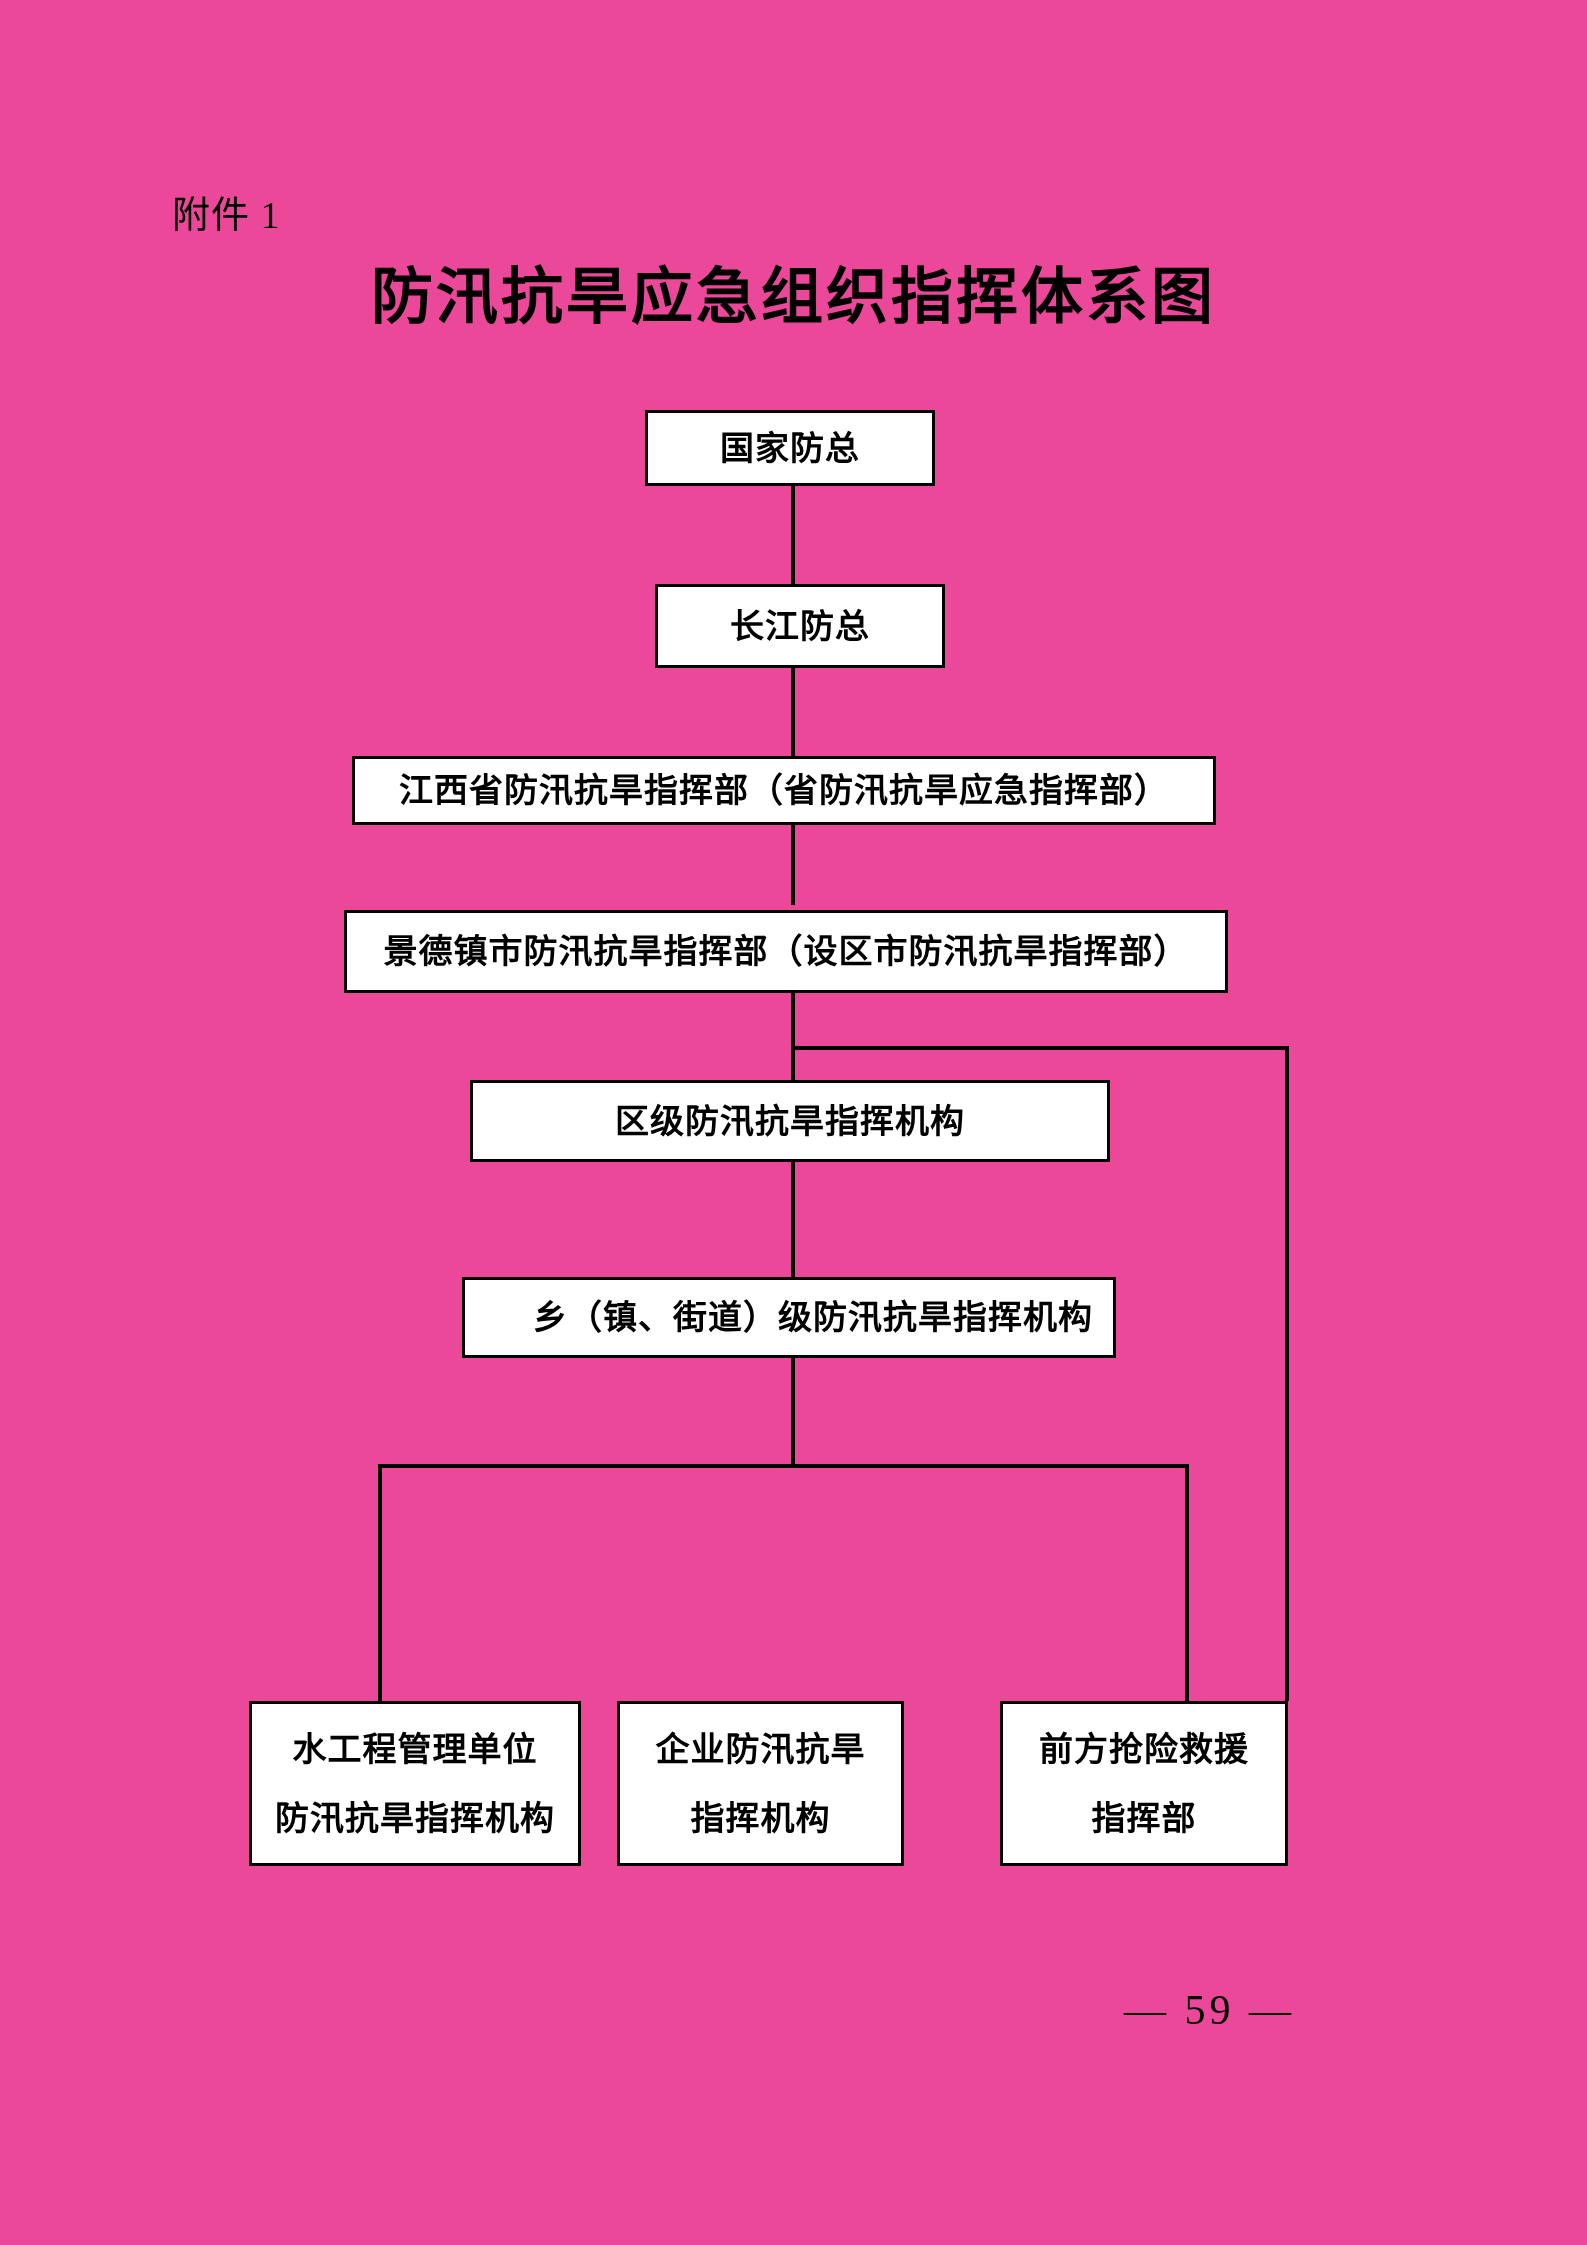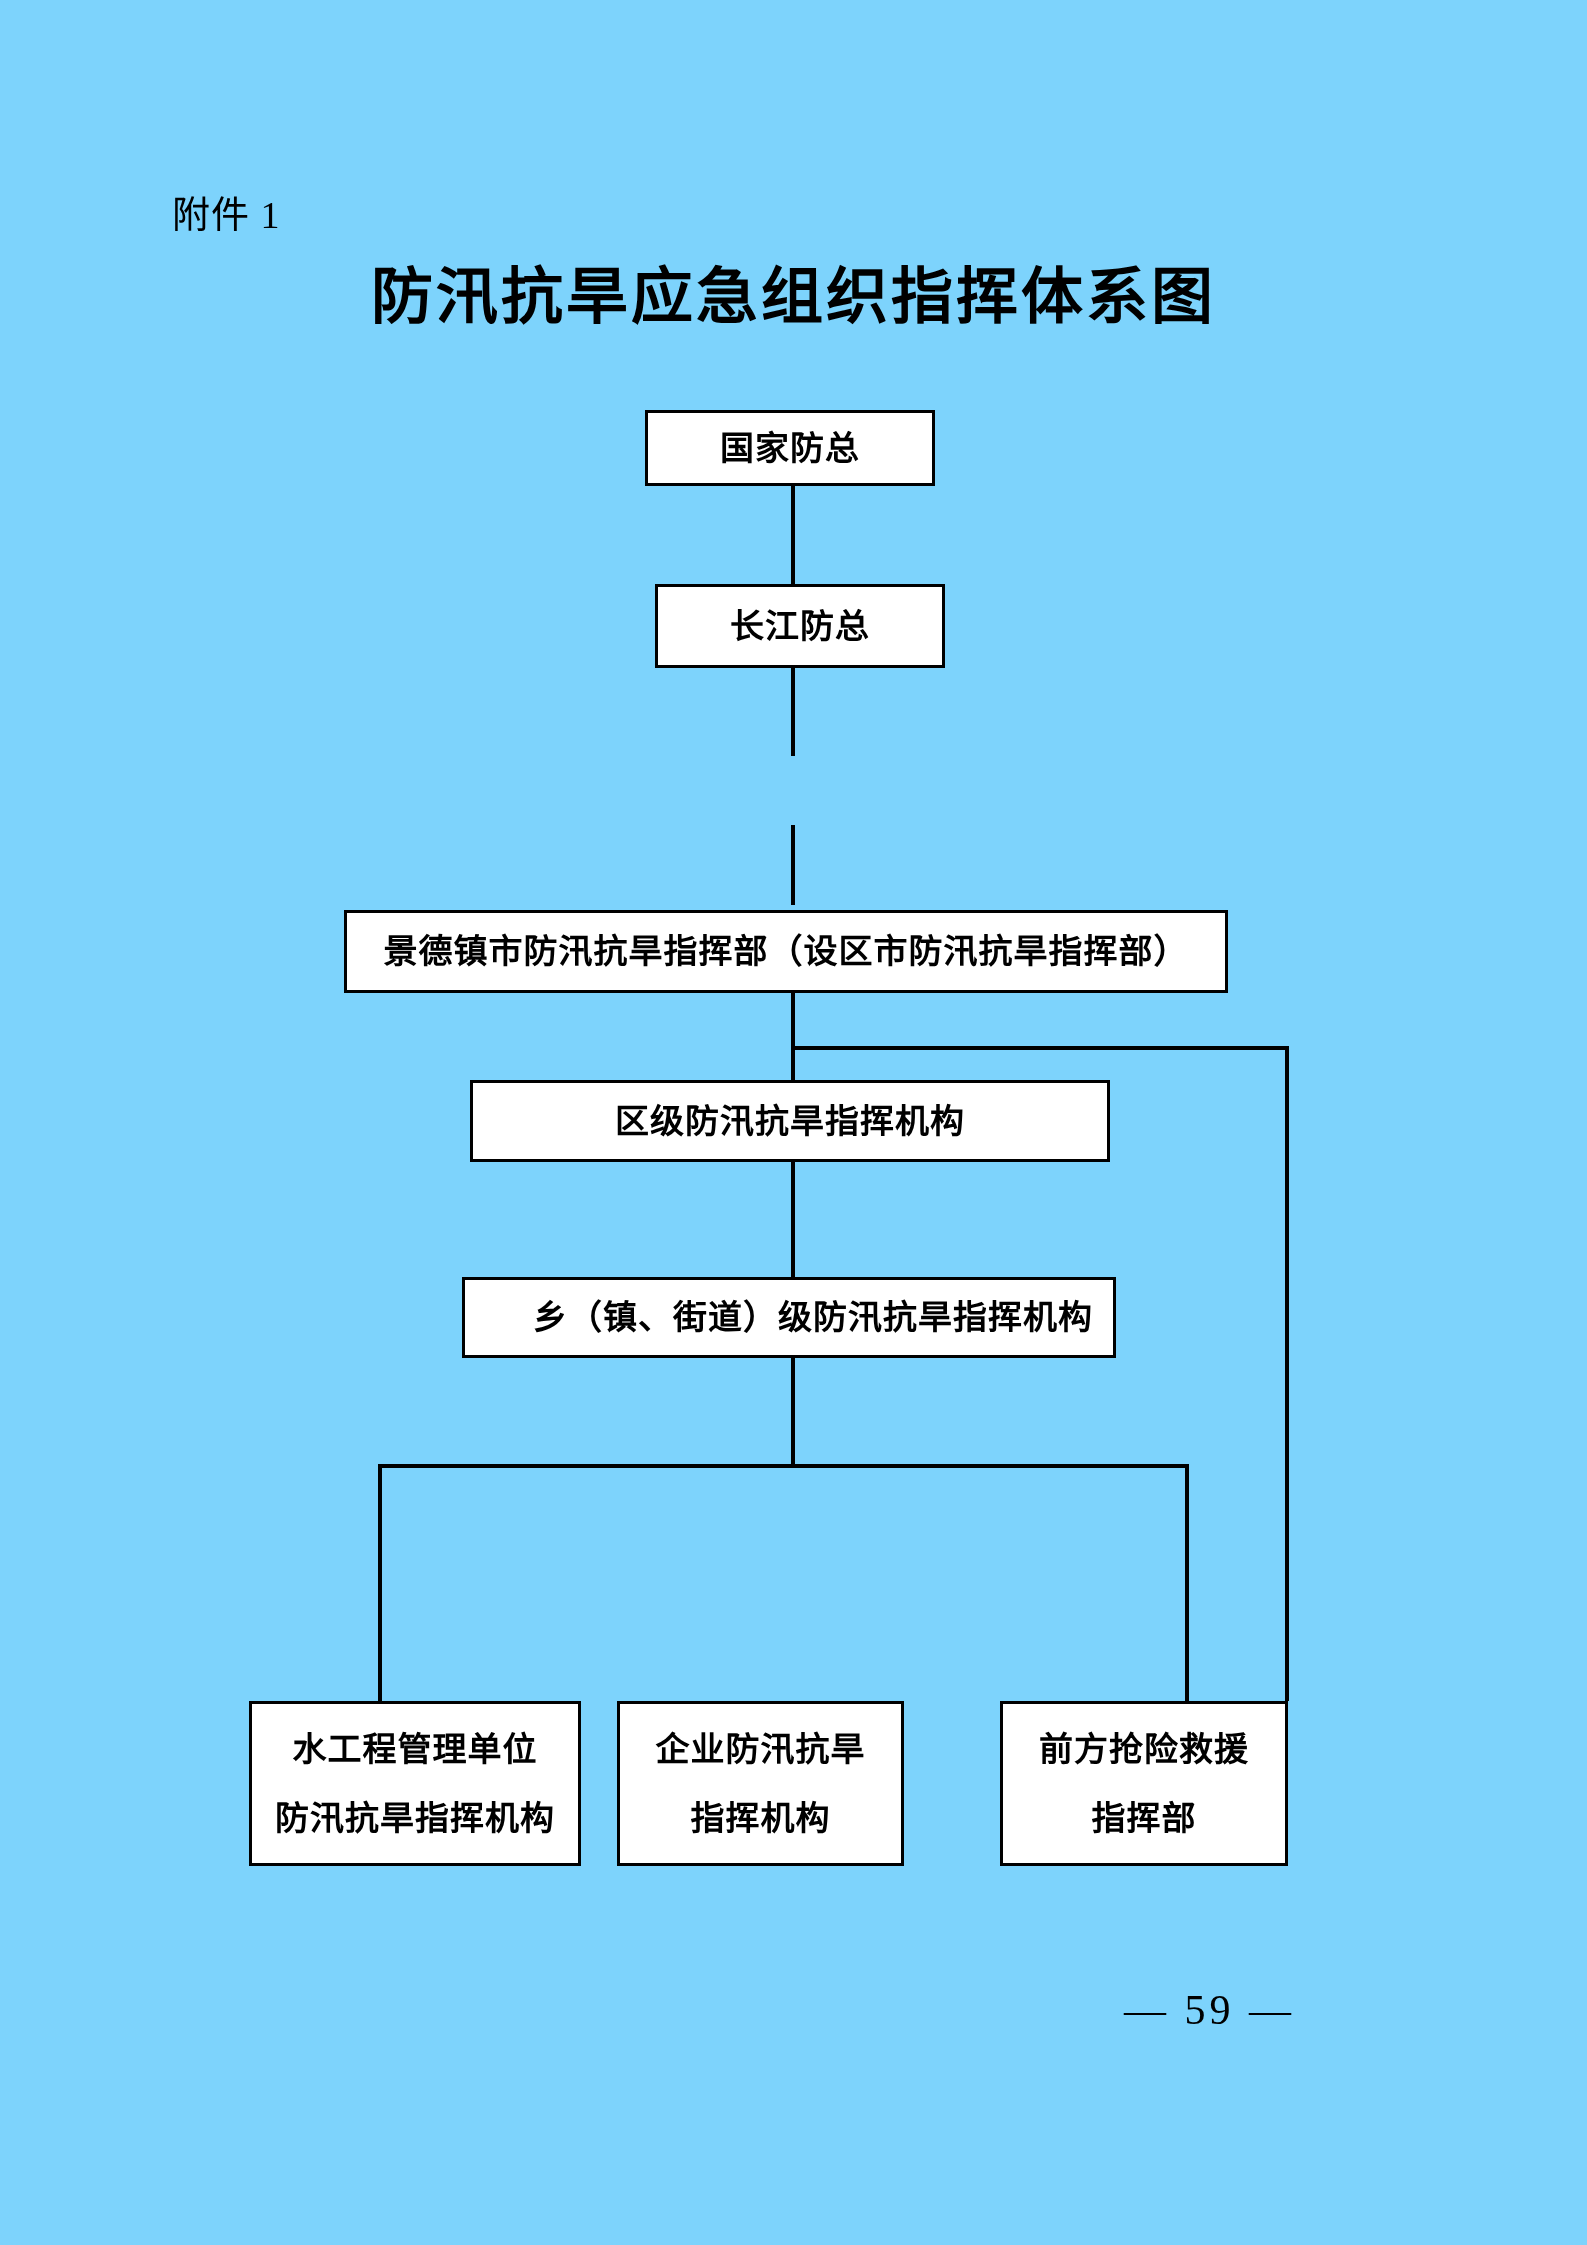"附件 1" #page { background: #7dd3fc -> #ec4899 }
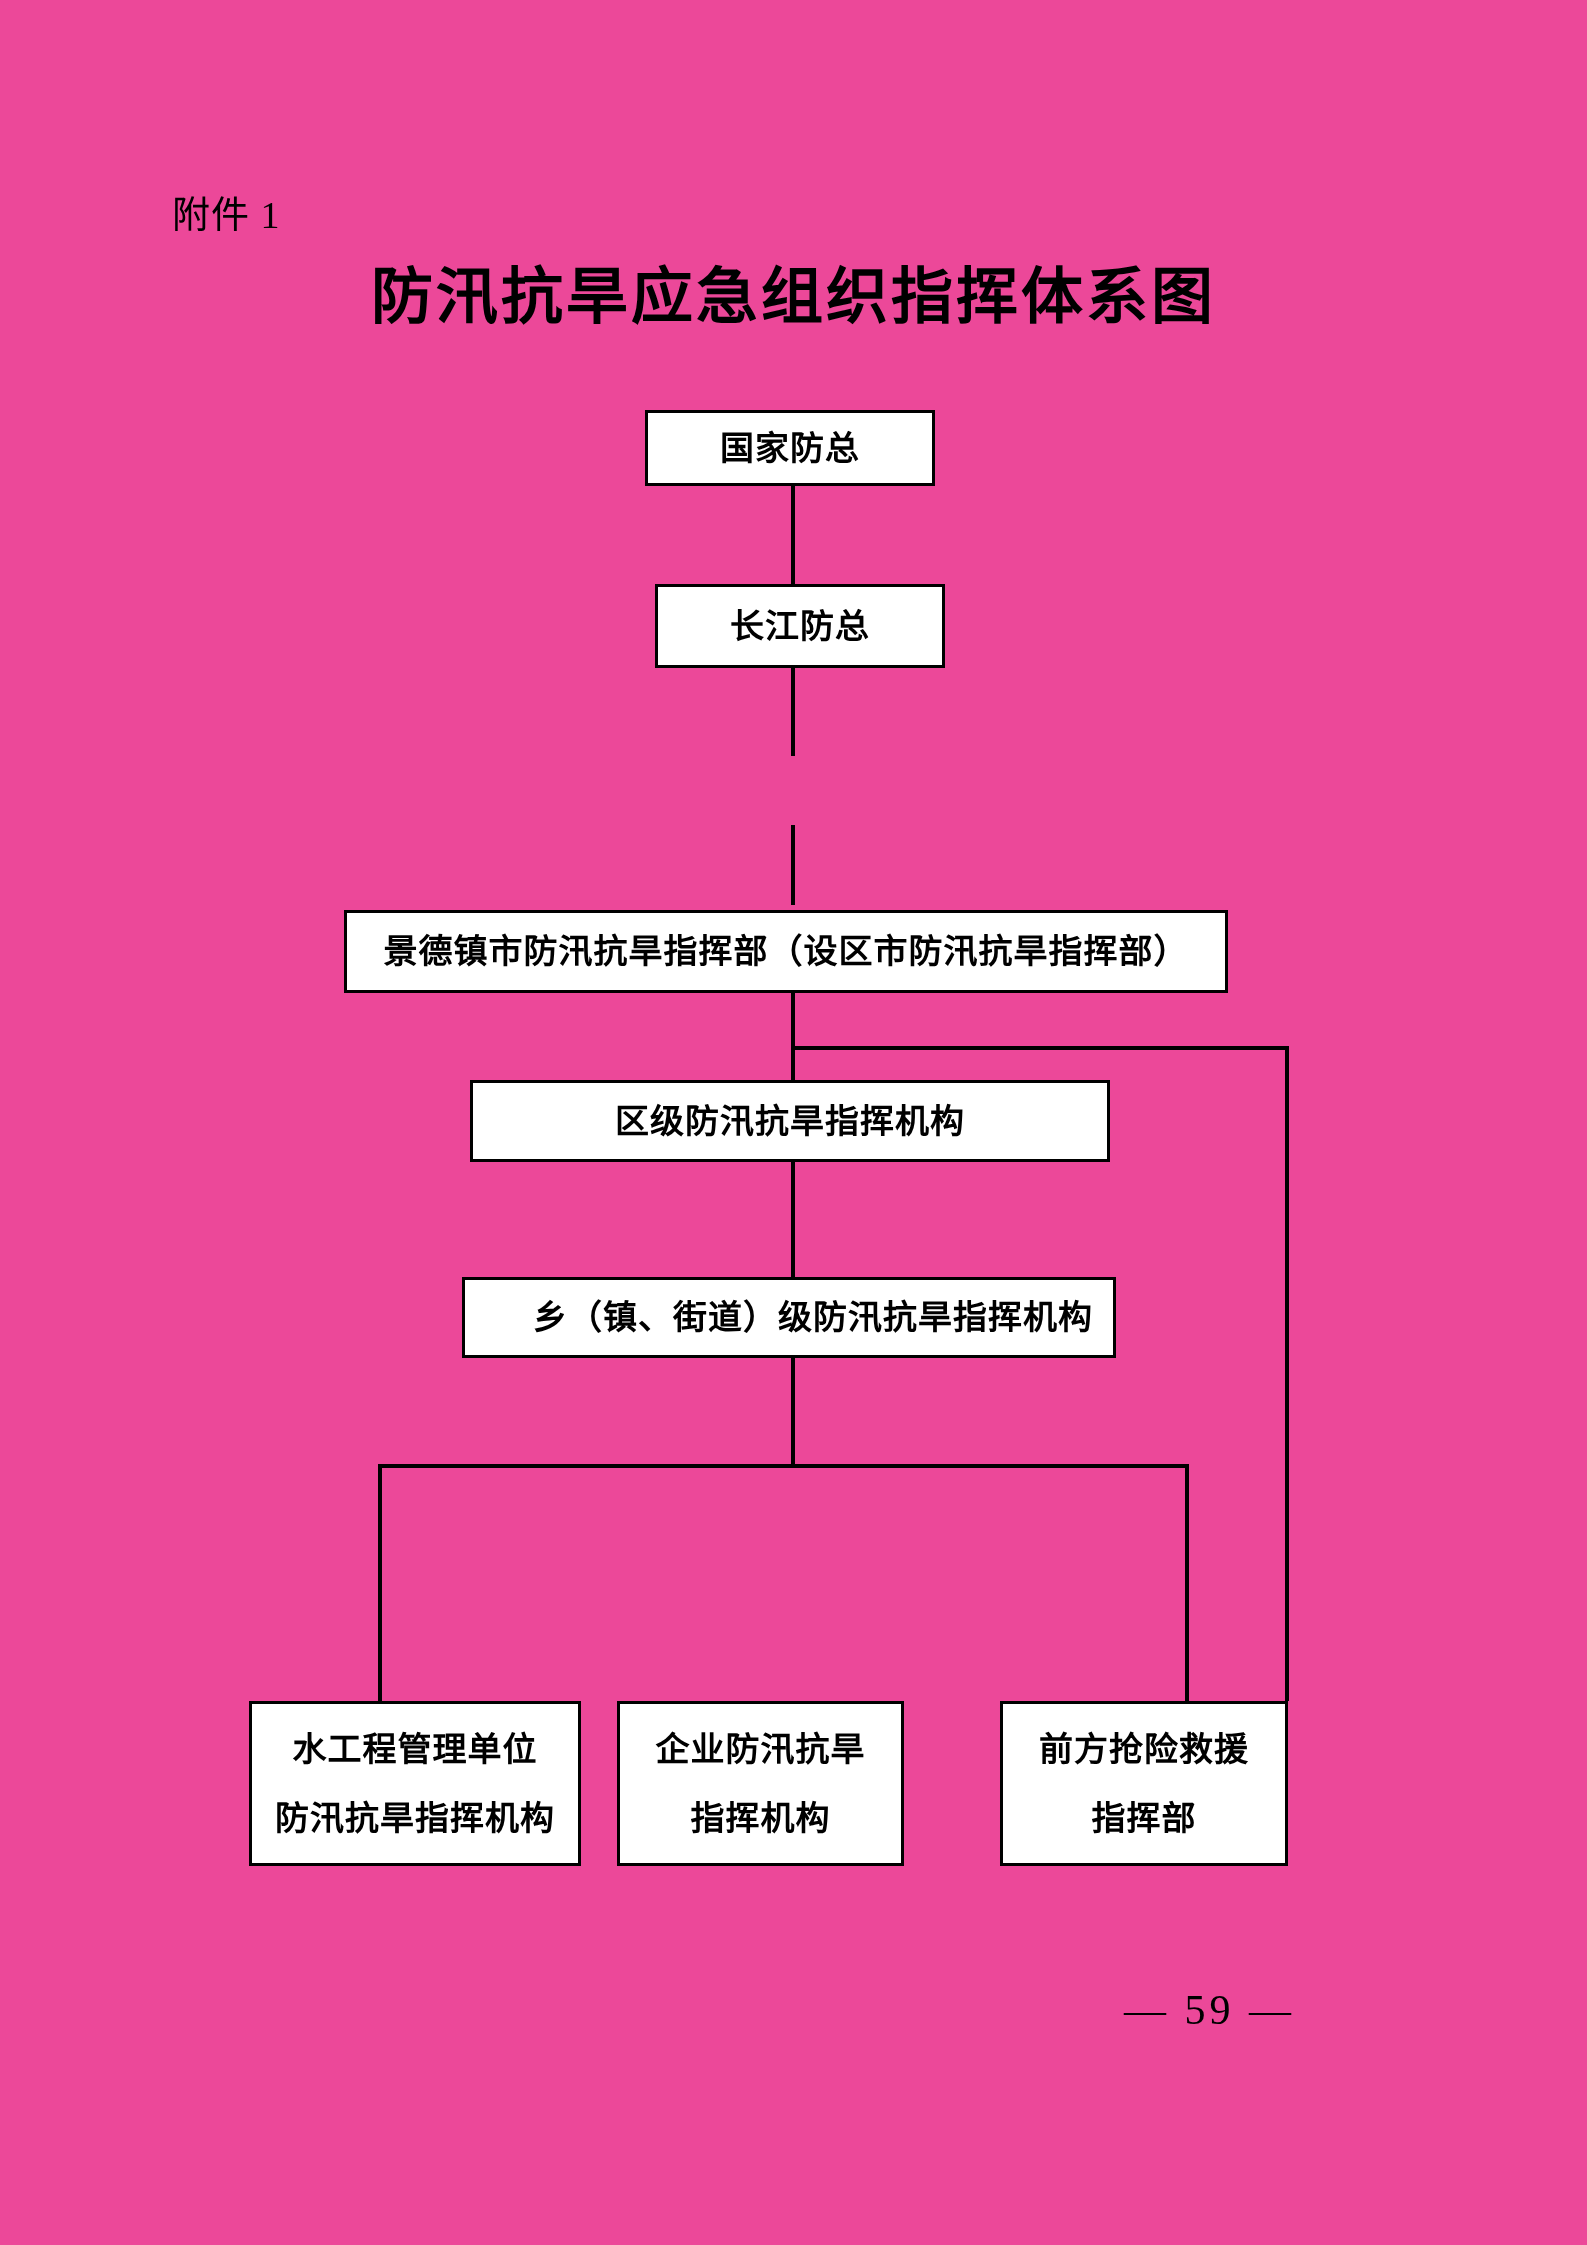"江西省防汛抗旱指挥部（省防汛抗旱应急指挥部）" div.node { html: none -> <div> <span>江西省防汛抗旱指挥部（省防汛抗旱应急指挥部）</span> </div> }
